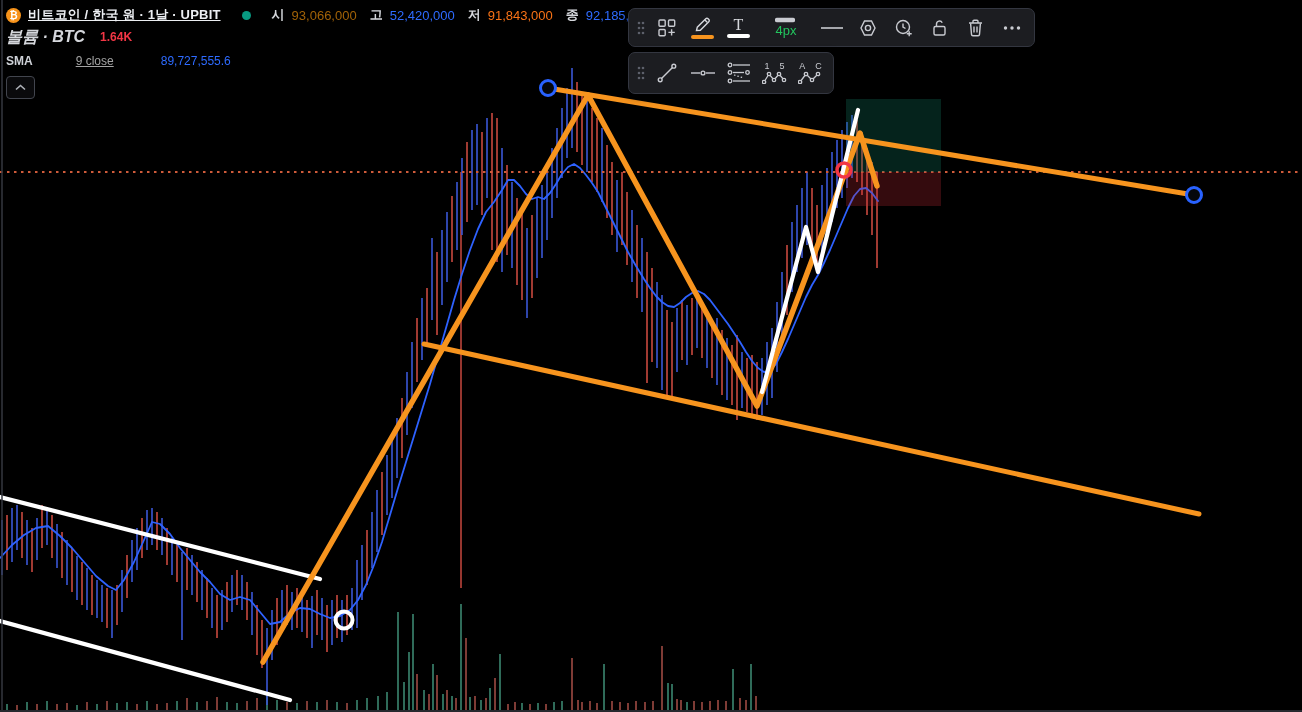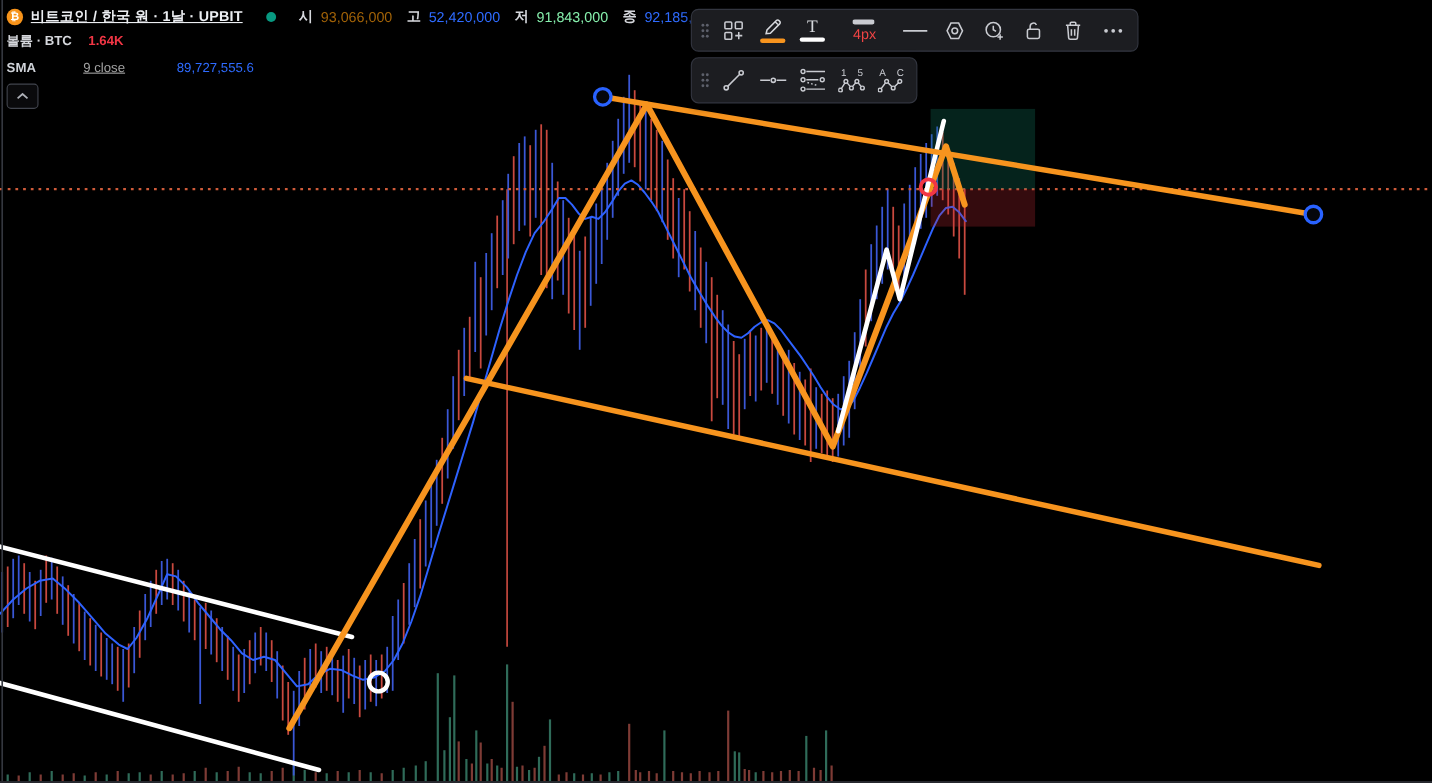"91,843,000" span.oval { color: #86efac -> #f97316 }
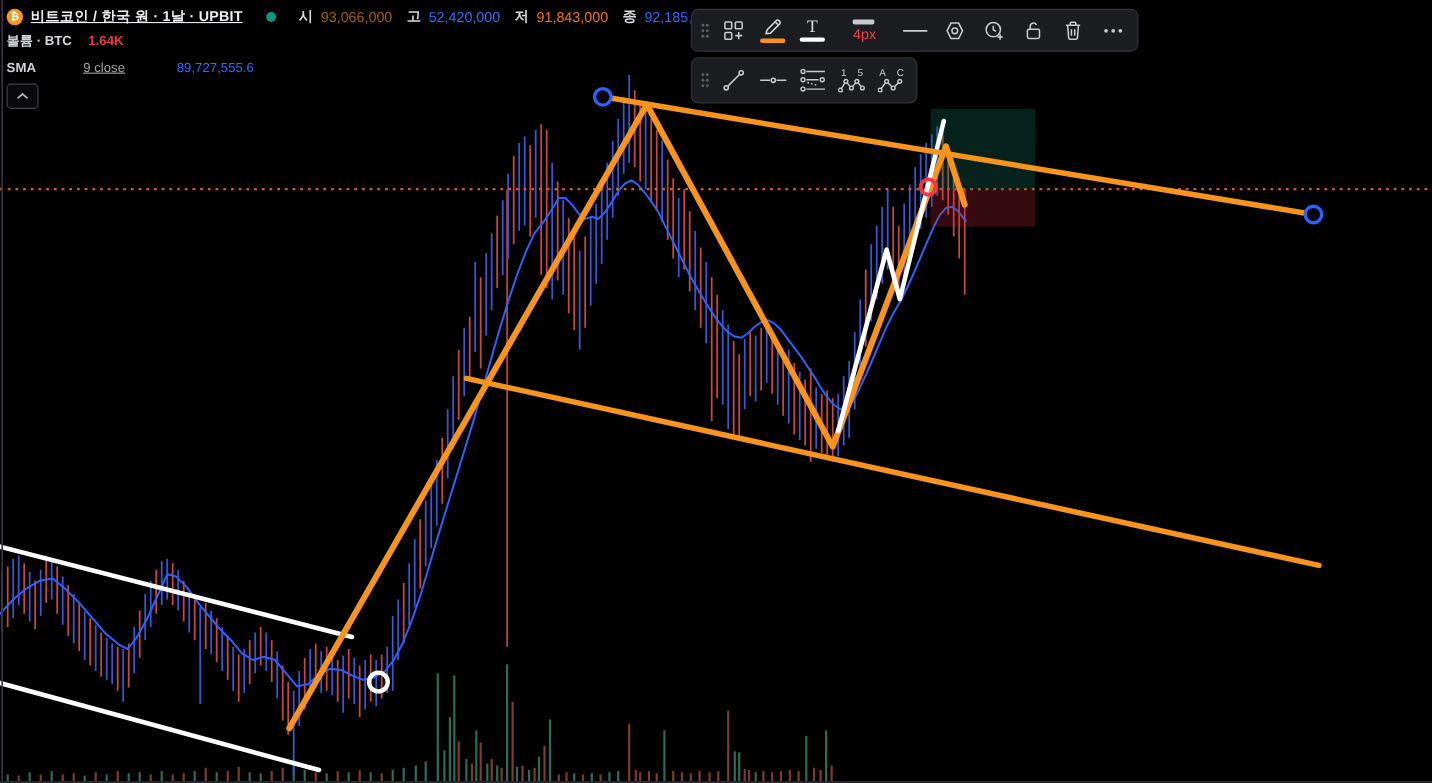"볼륨 · BTC" .r2lab { font-size: 12px -> 16px; font-style: none -> italic }
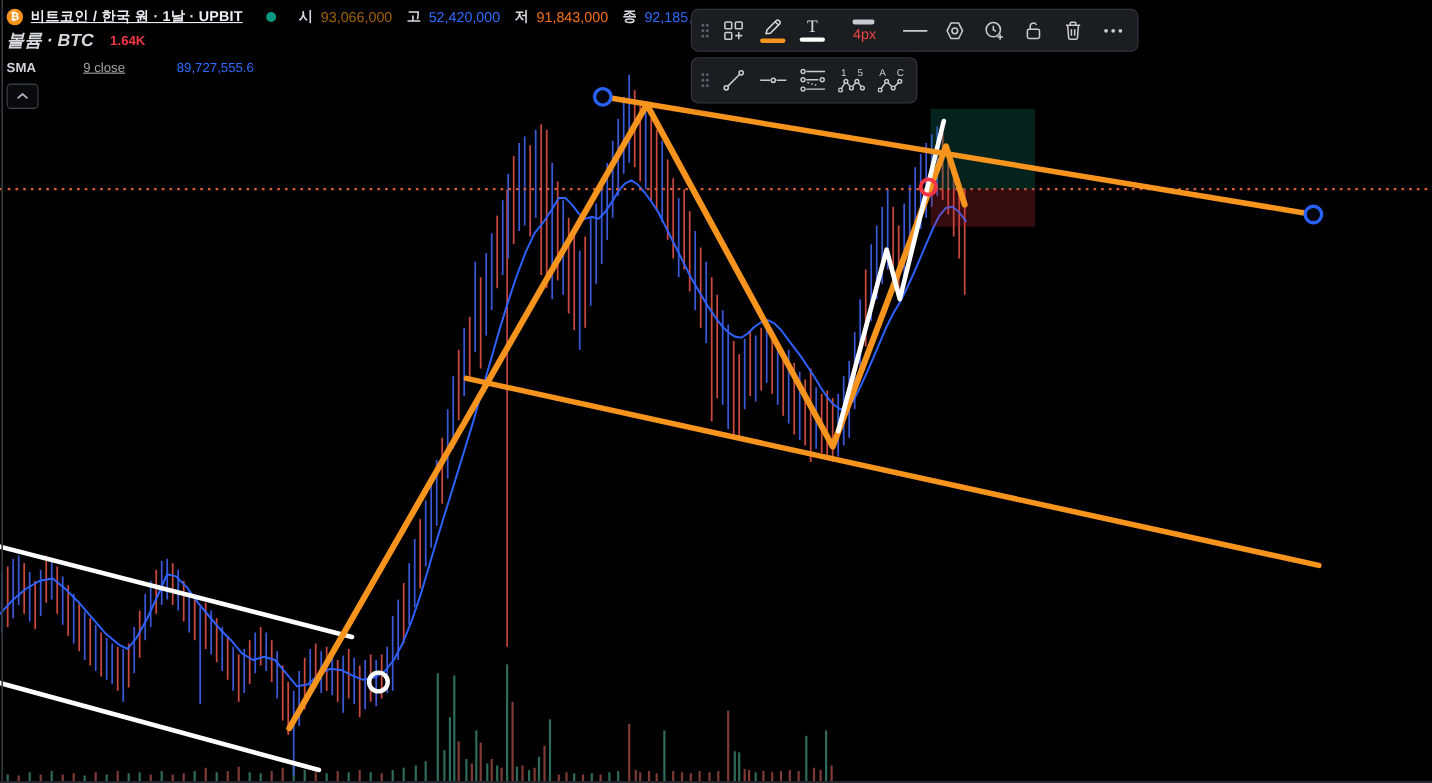"4px" .pxlab { color: #ef4444 -> #22c55e }
